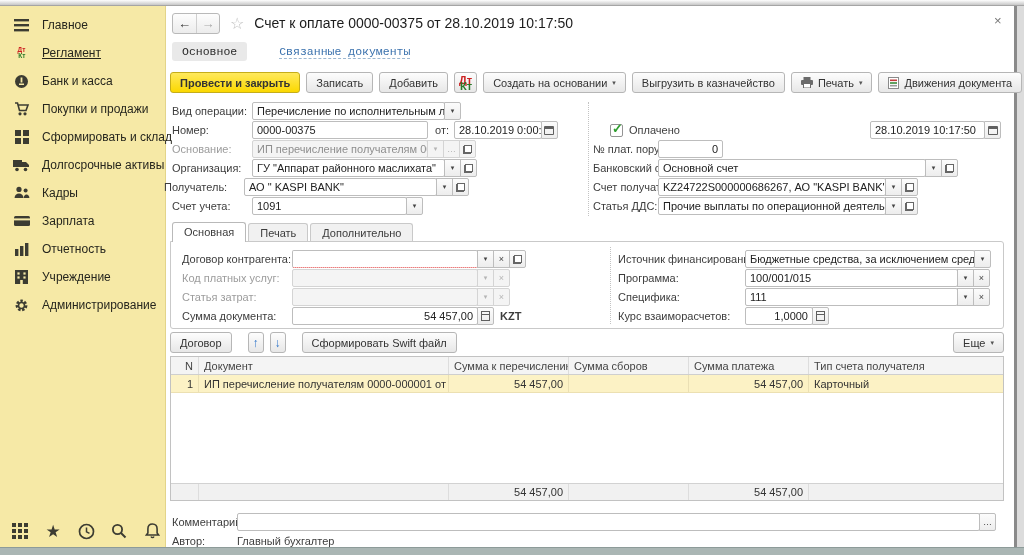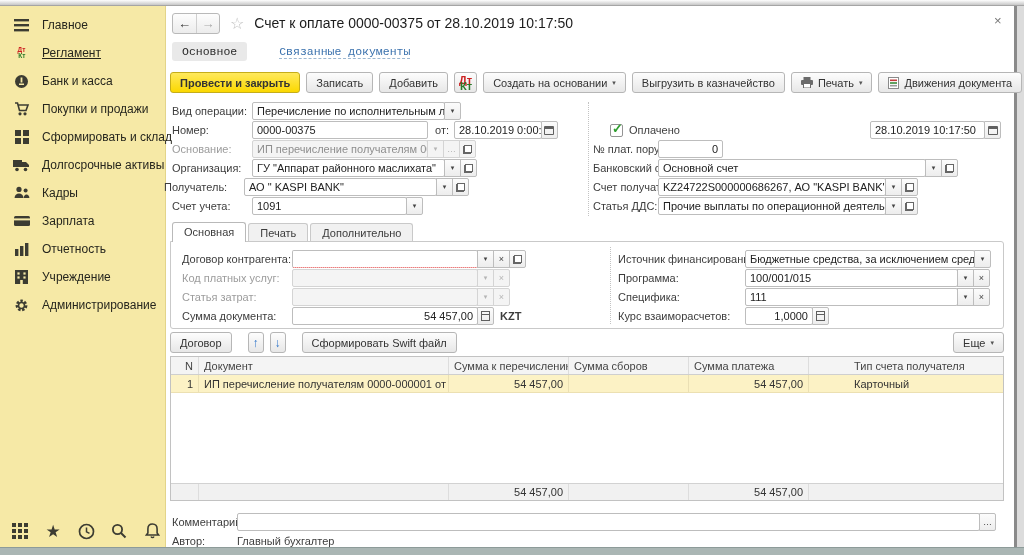"Тип счета получателя" .c5 { margin-left: 40px -> none }
